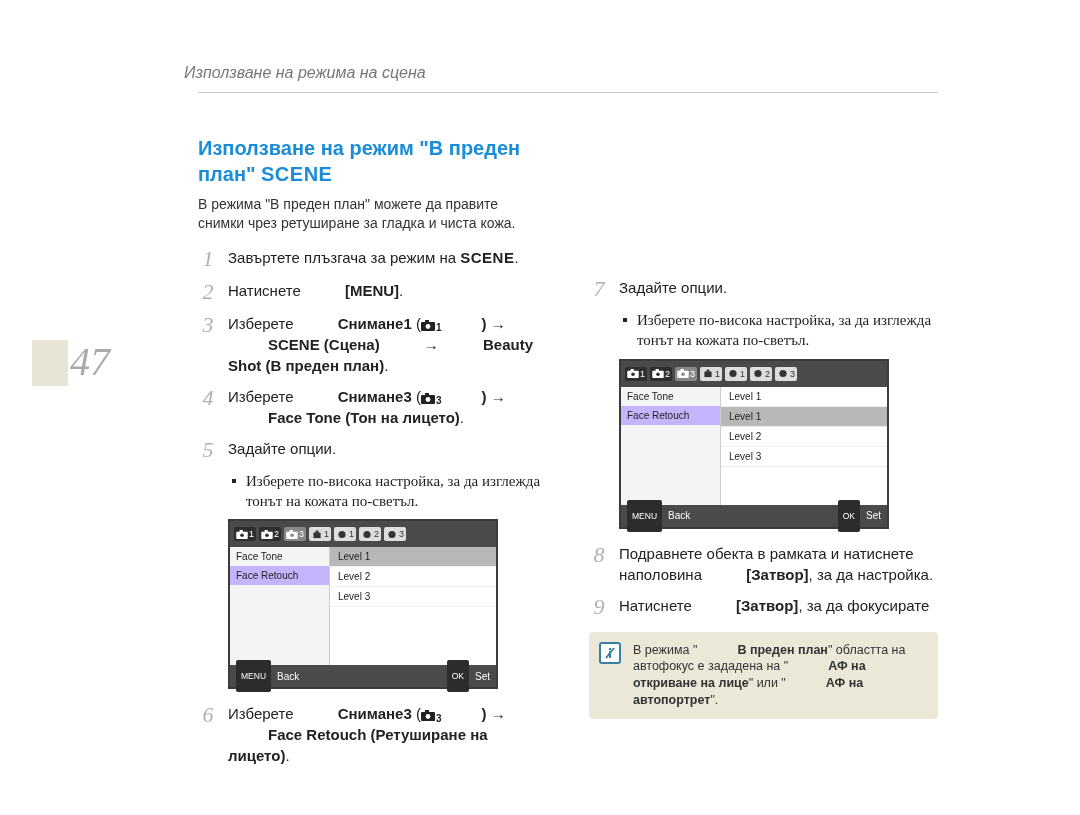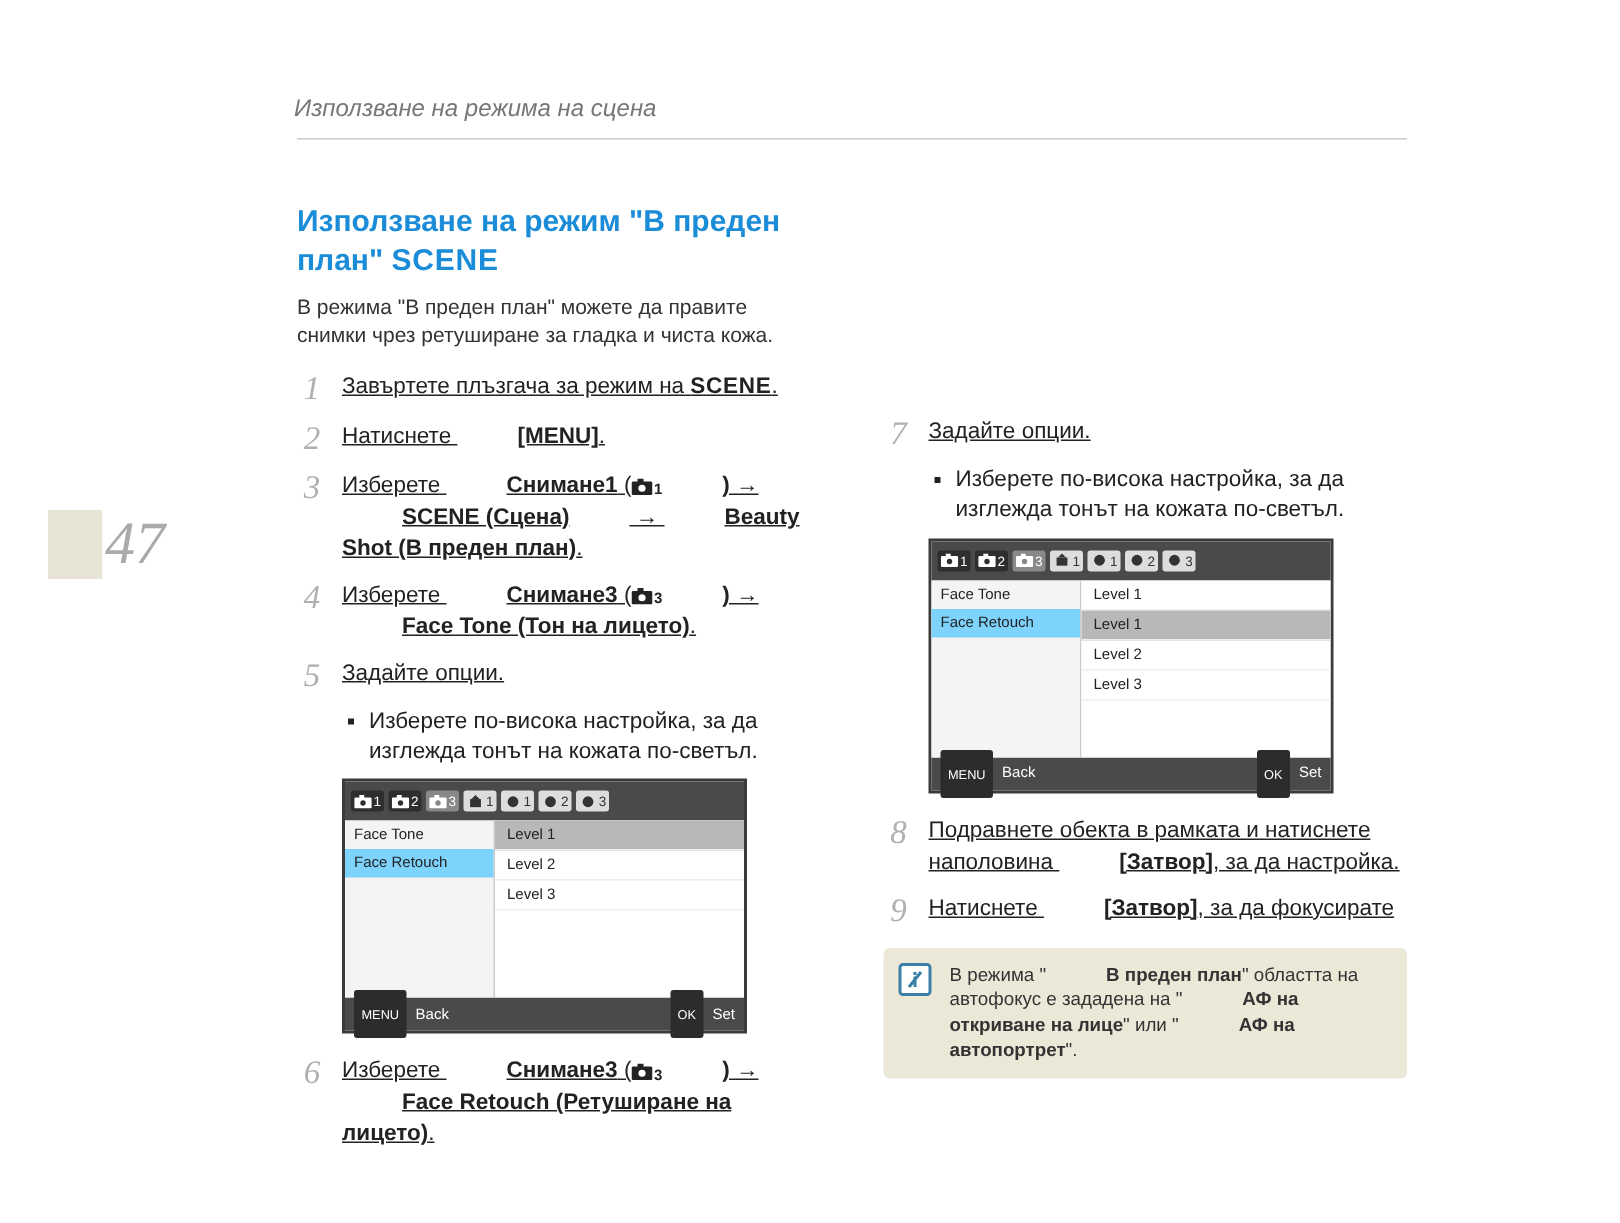"Използване на режима на сцена" .running-head { left: 196px -> 184px }
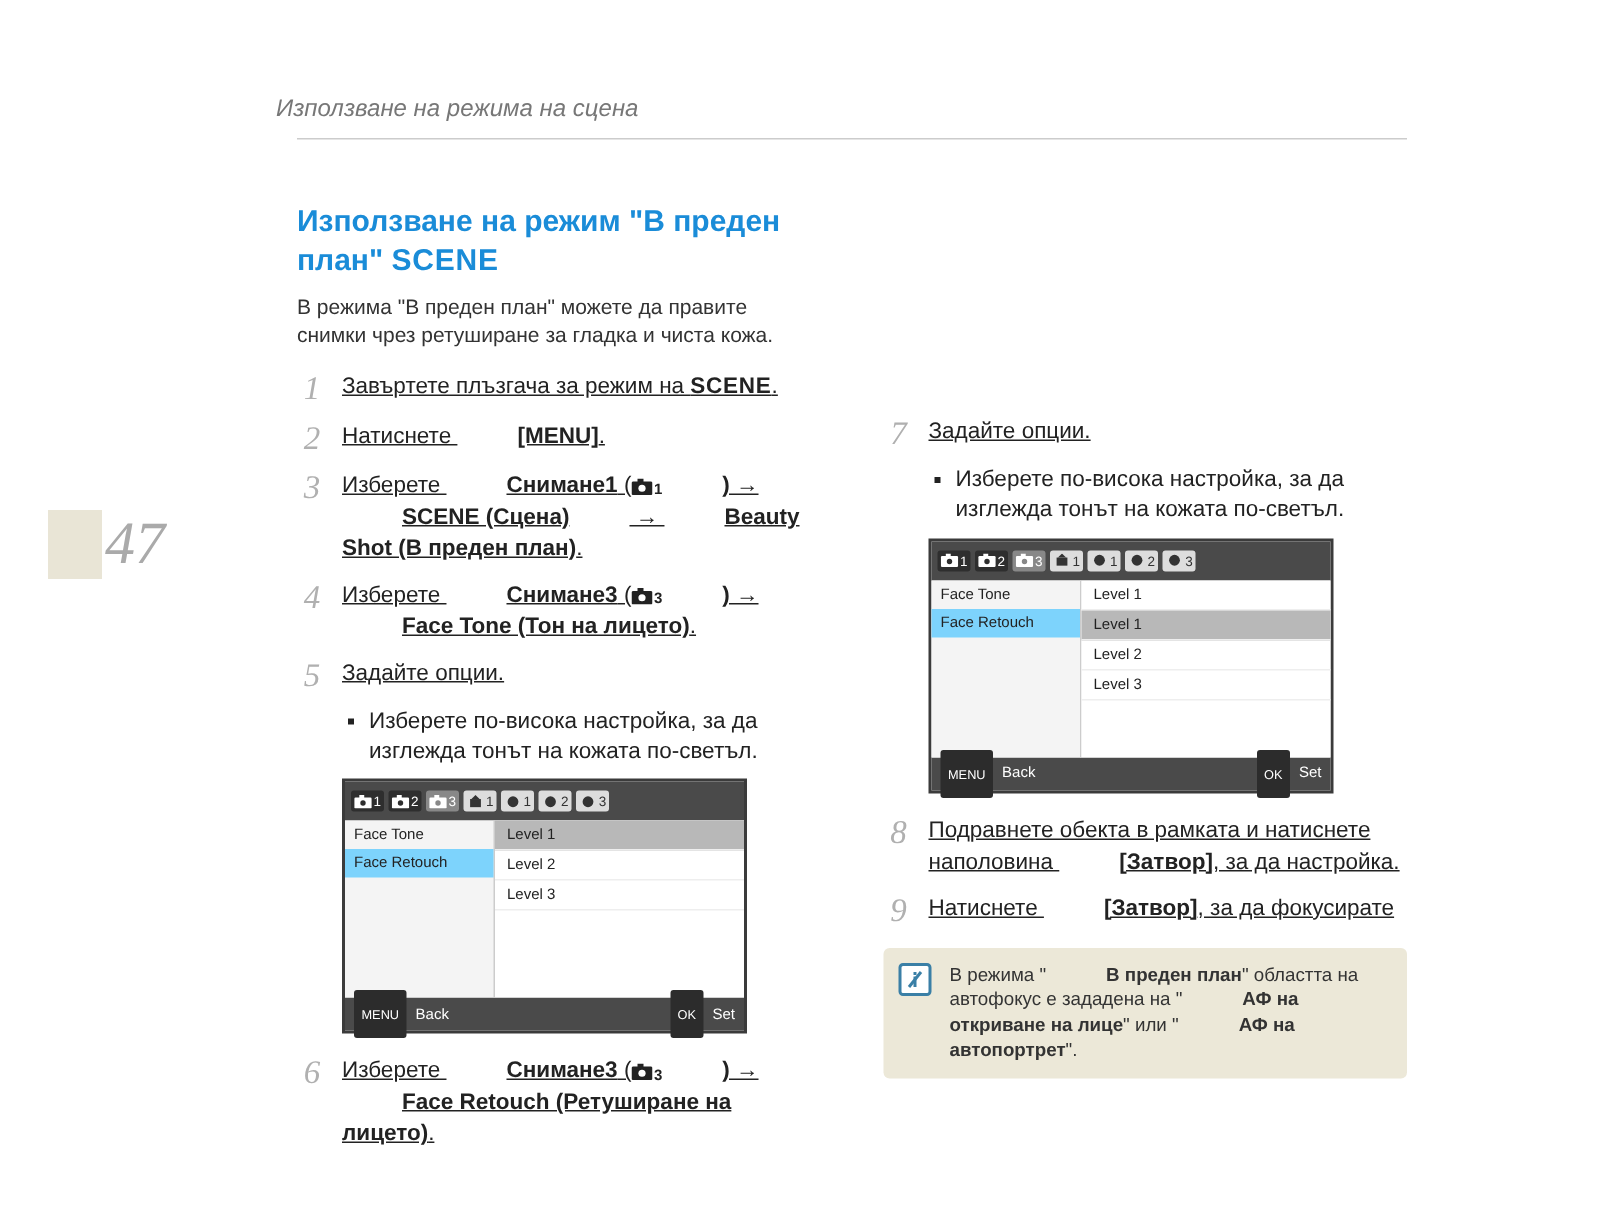"Завъртете плъзгача за режим на" ol.steps > li .body { text-decoration: underline -> none }
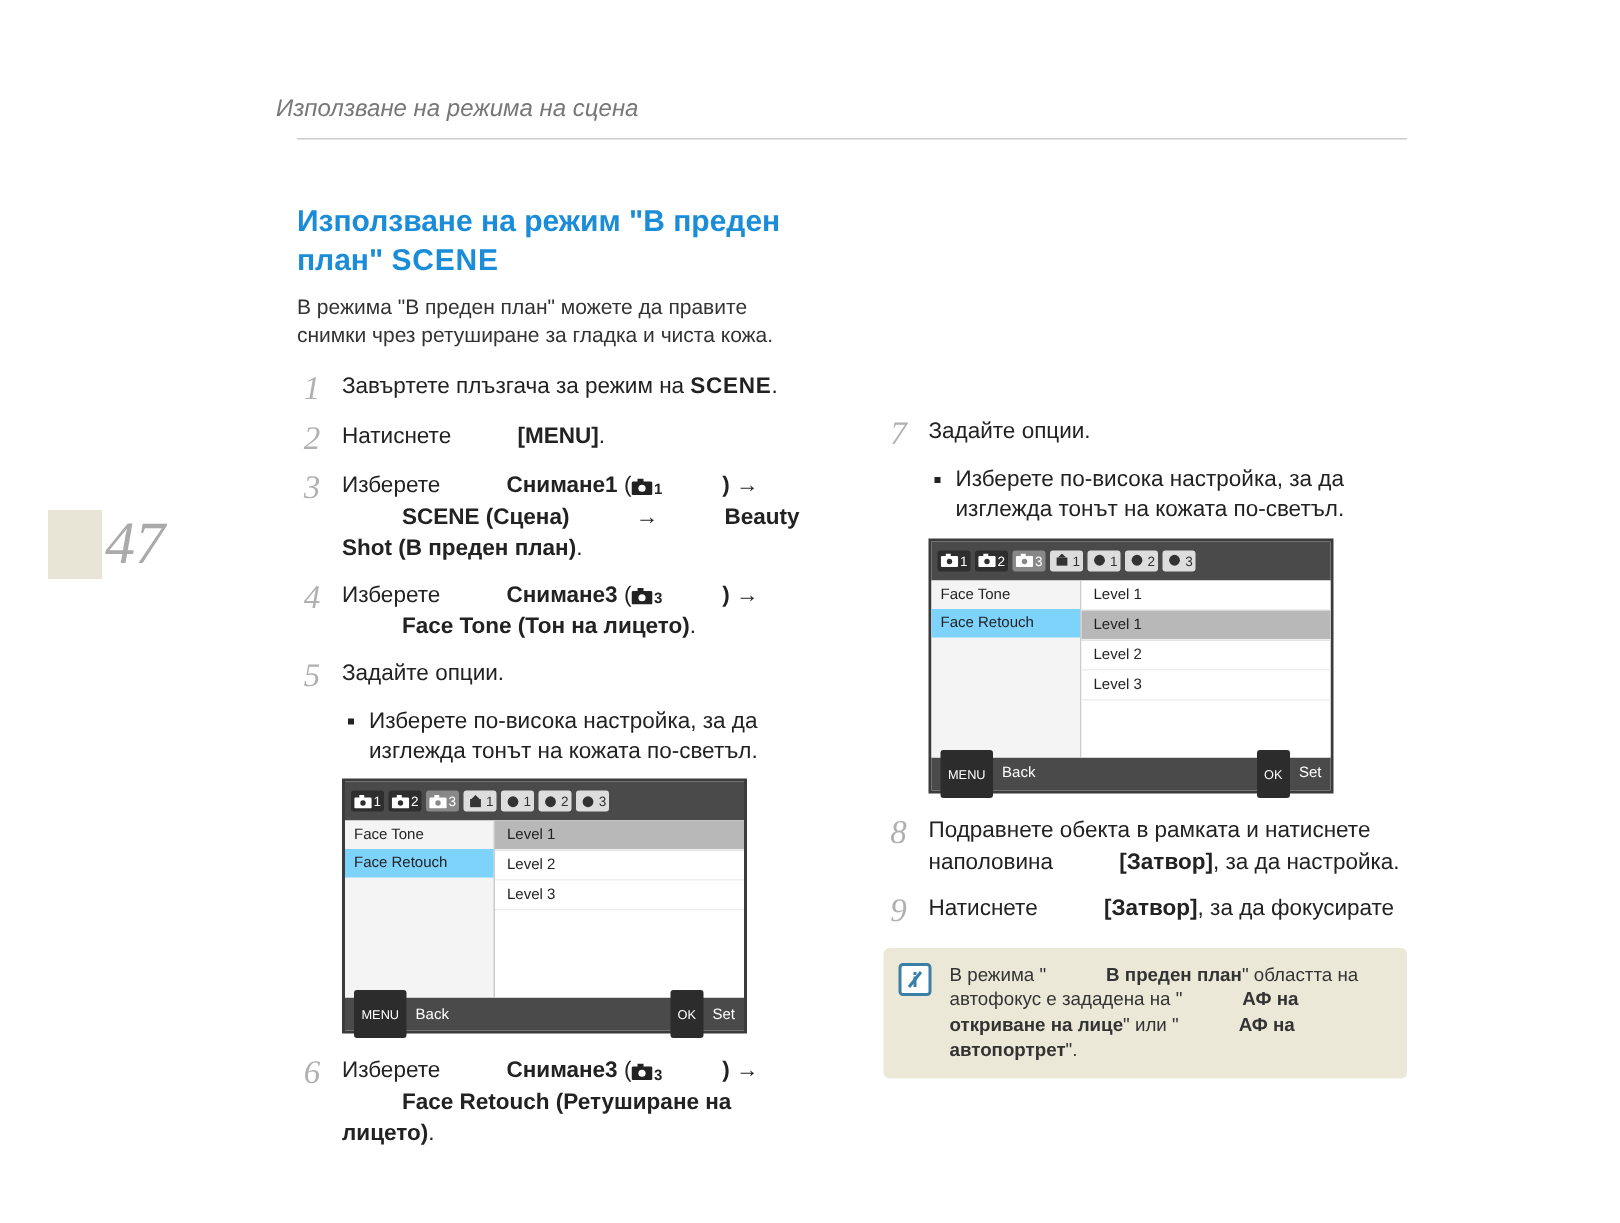"Изберете по-висока настройка, за да" ul.sub-bullets { font-family: none -> Liberation Serif, serif }
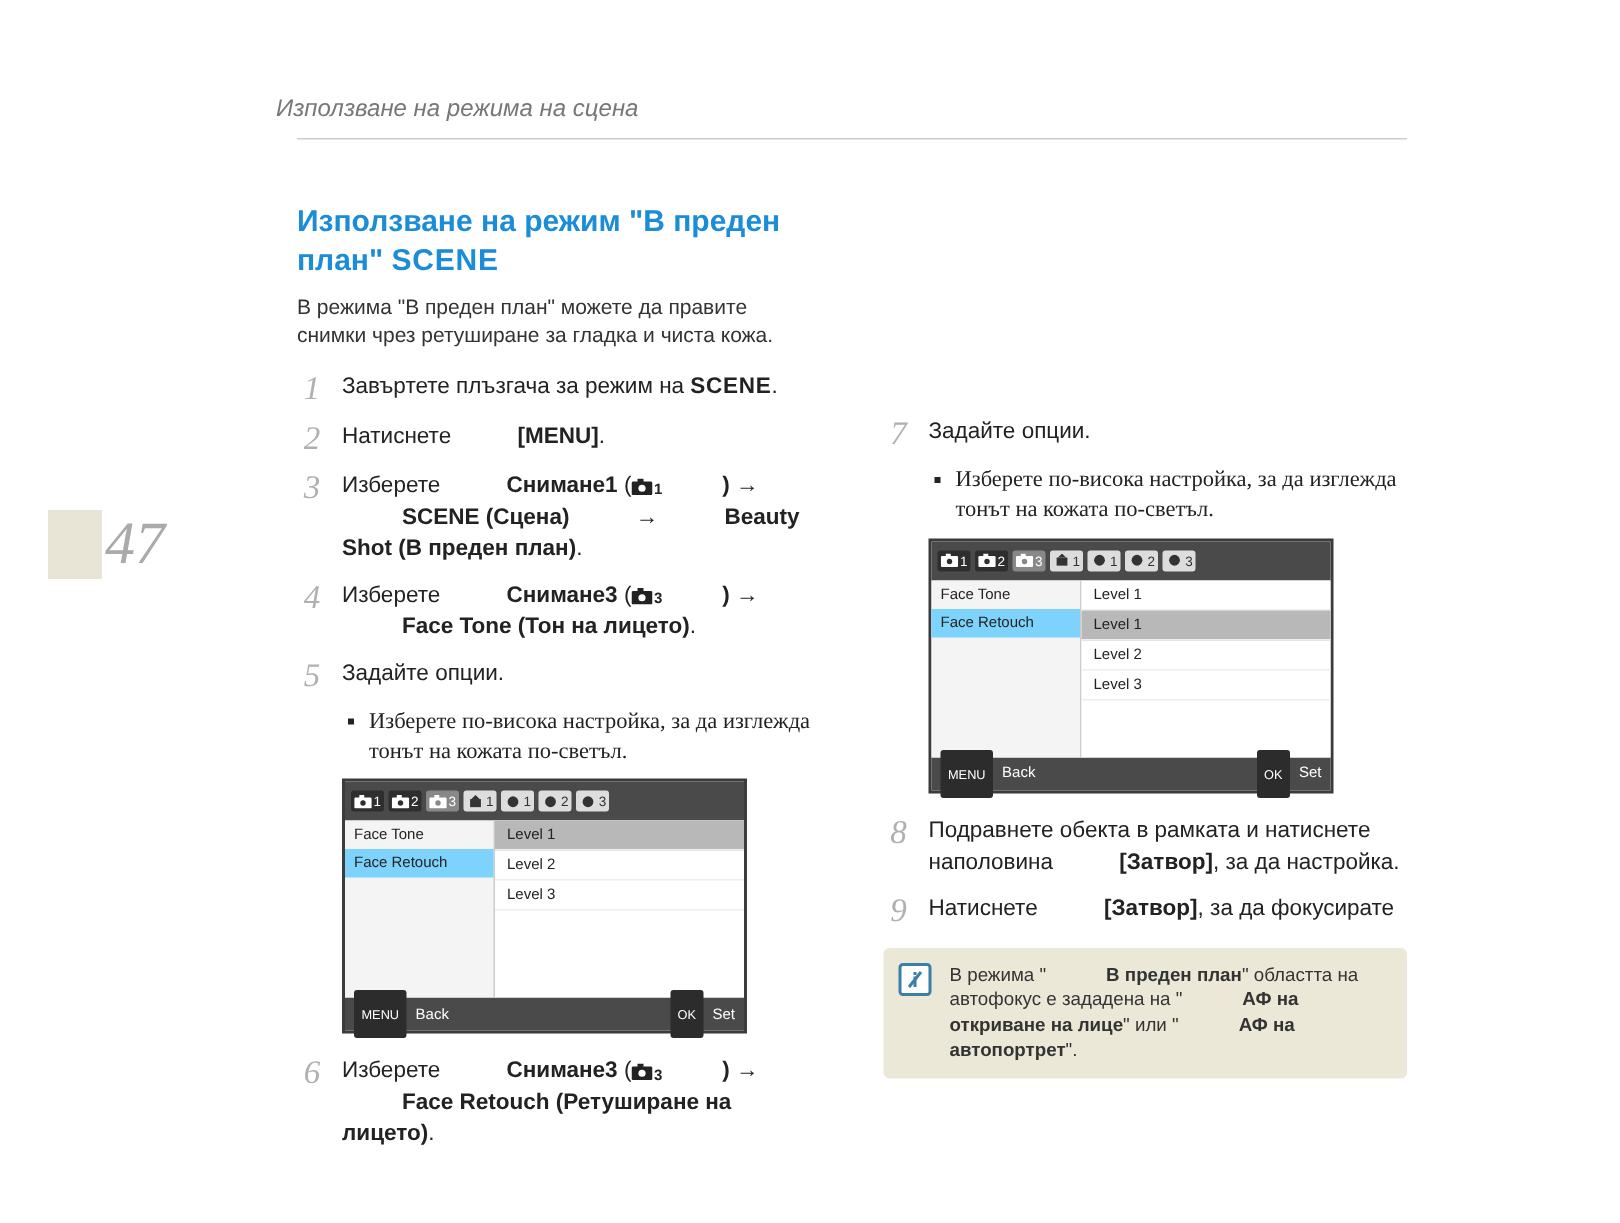"Face Retouch" .menu-left .row.sel { background: #7dd3fc -> #c4b5fd }
